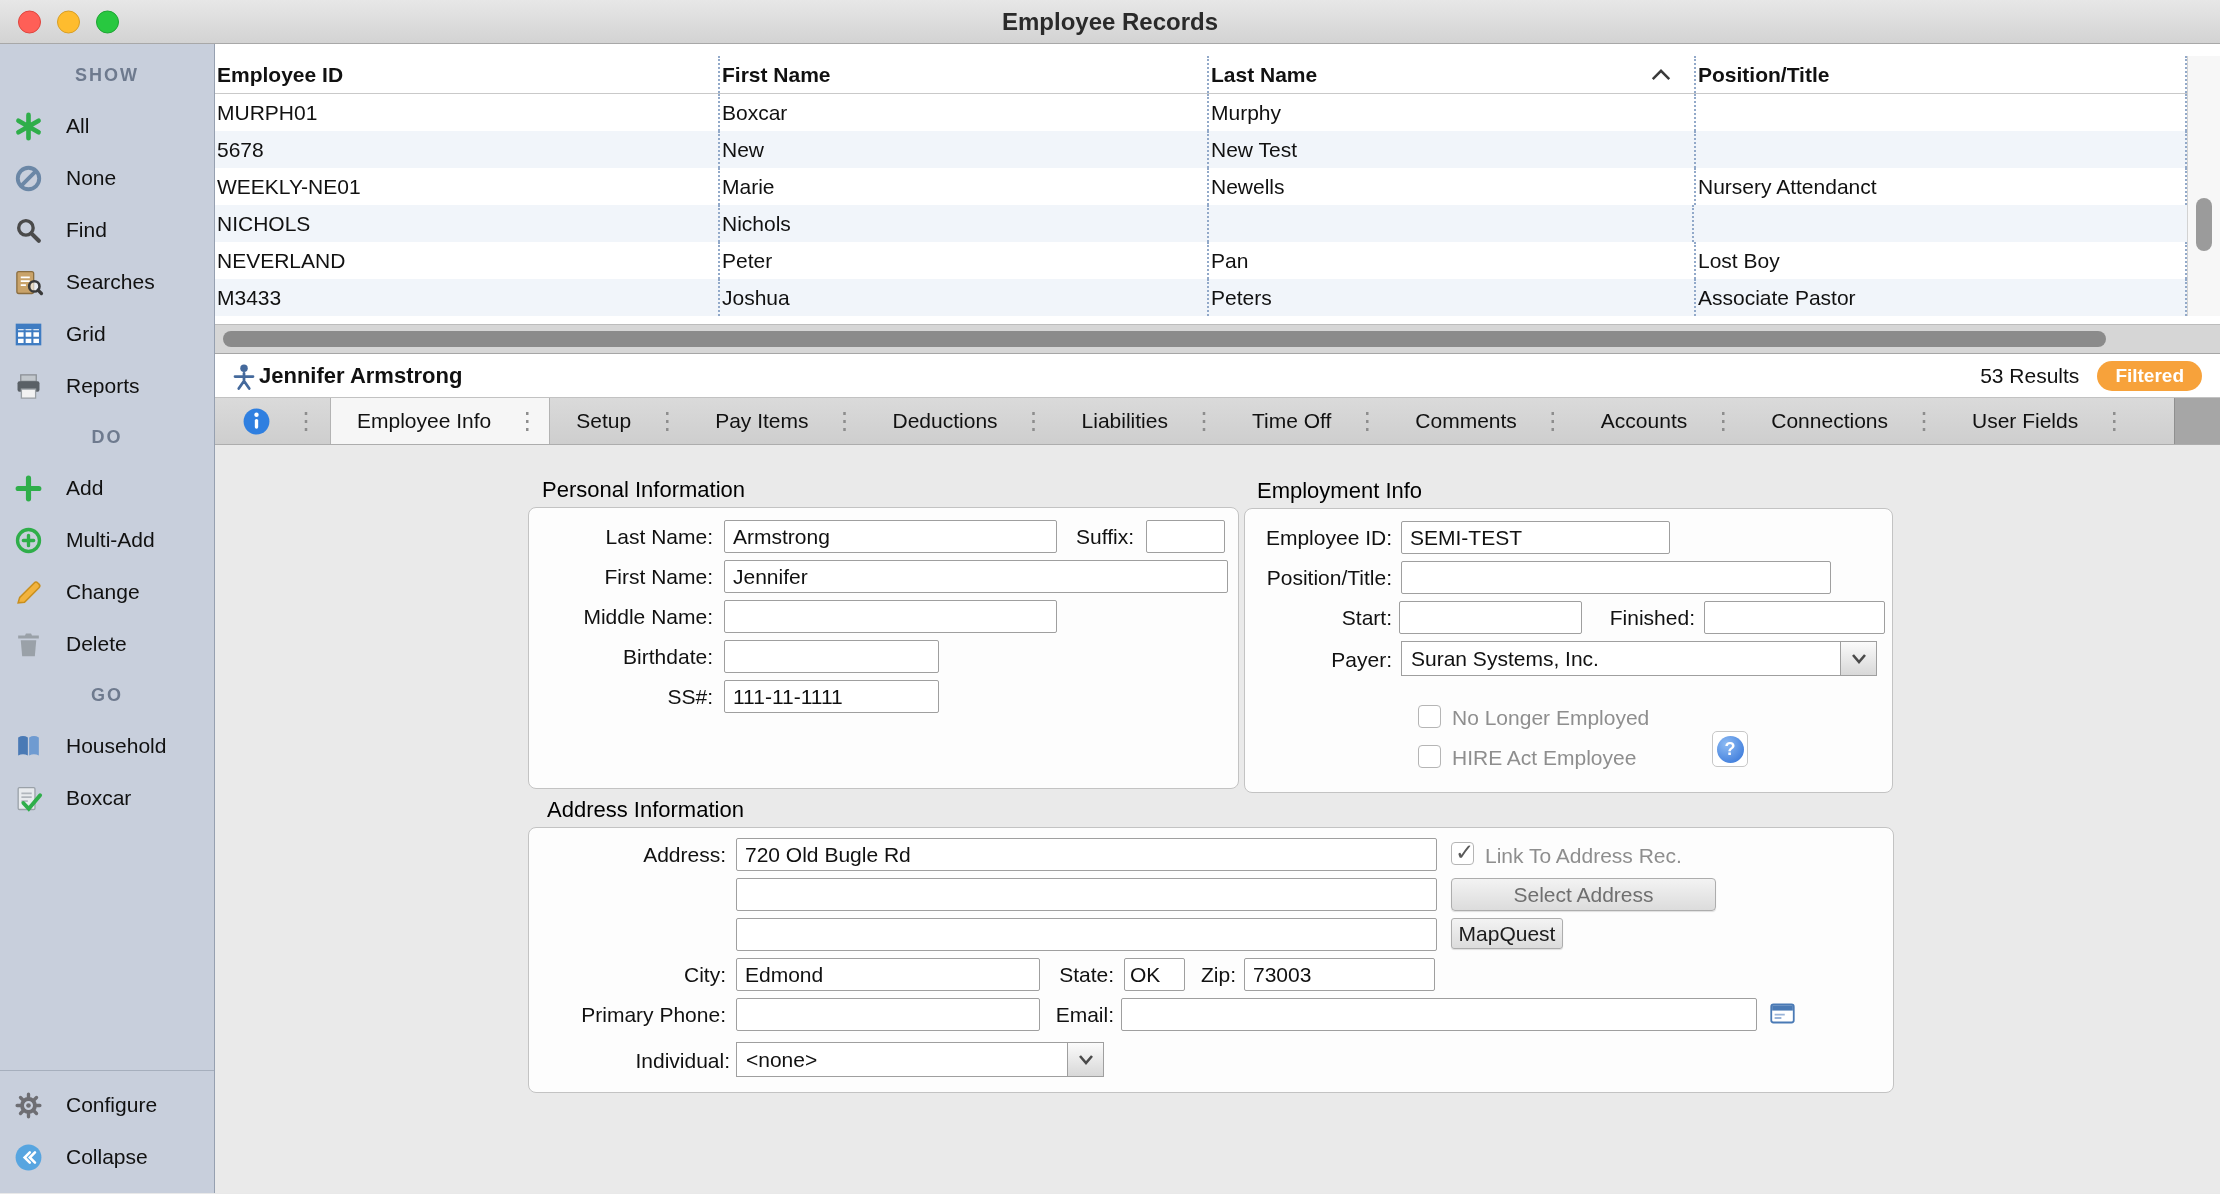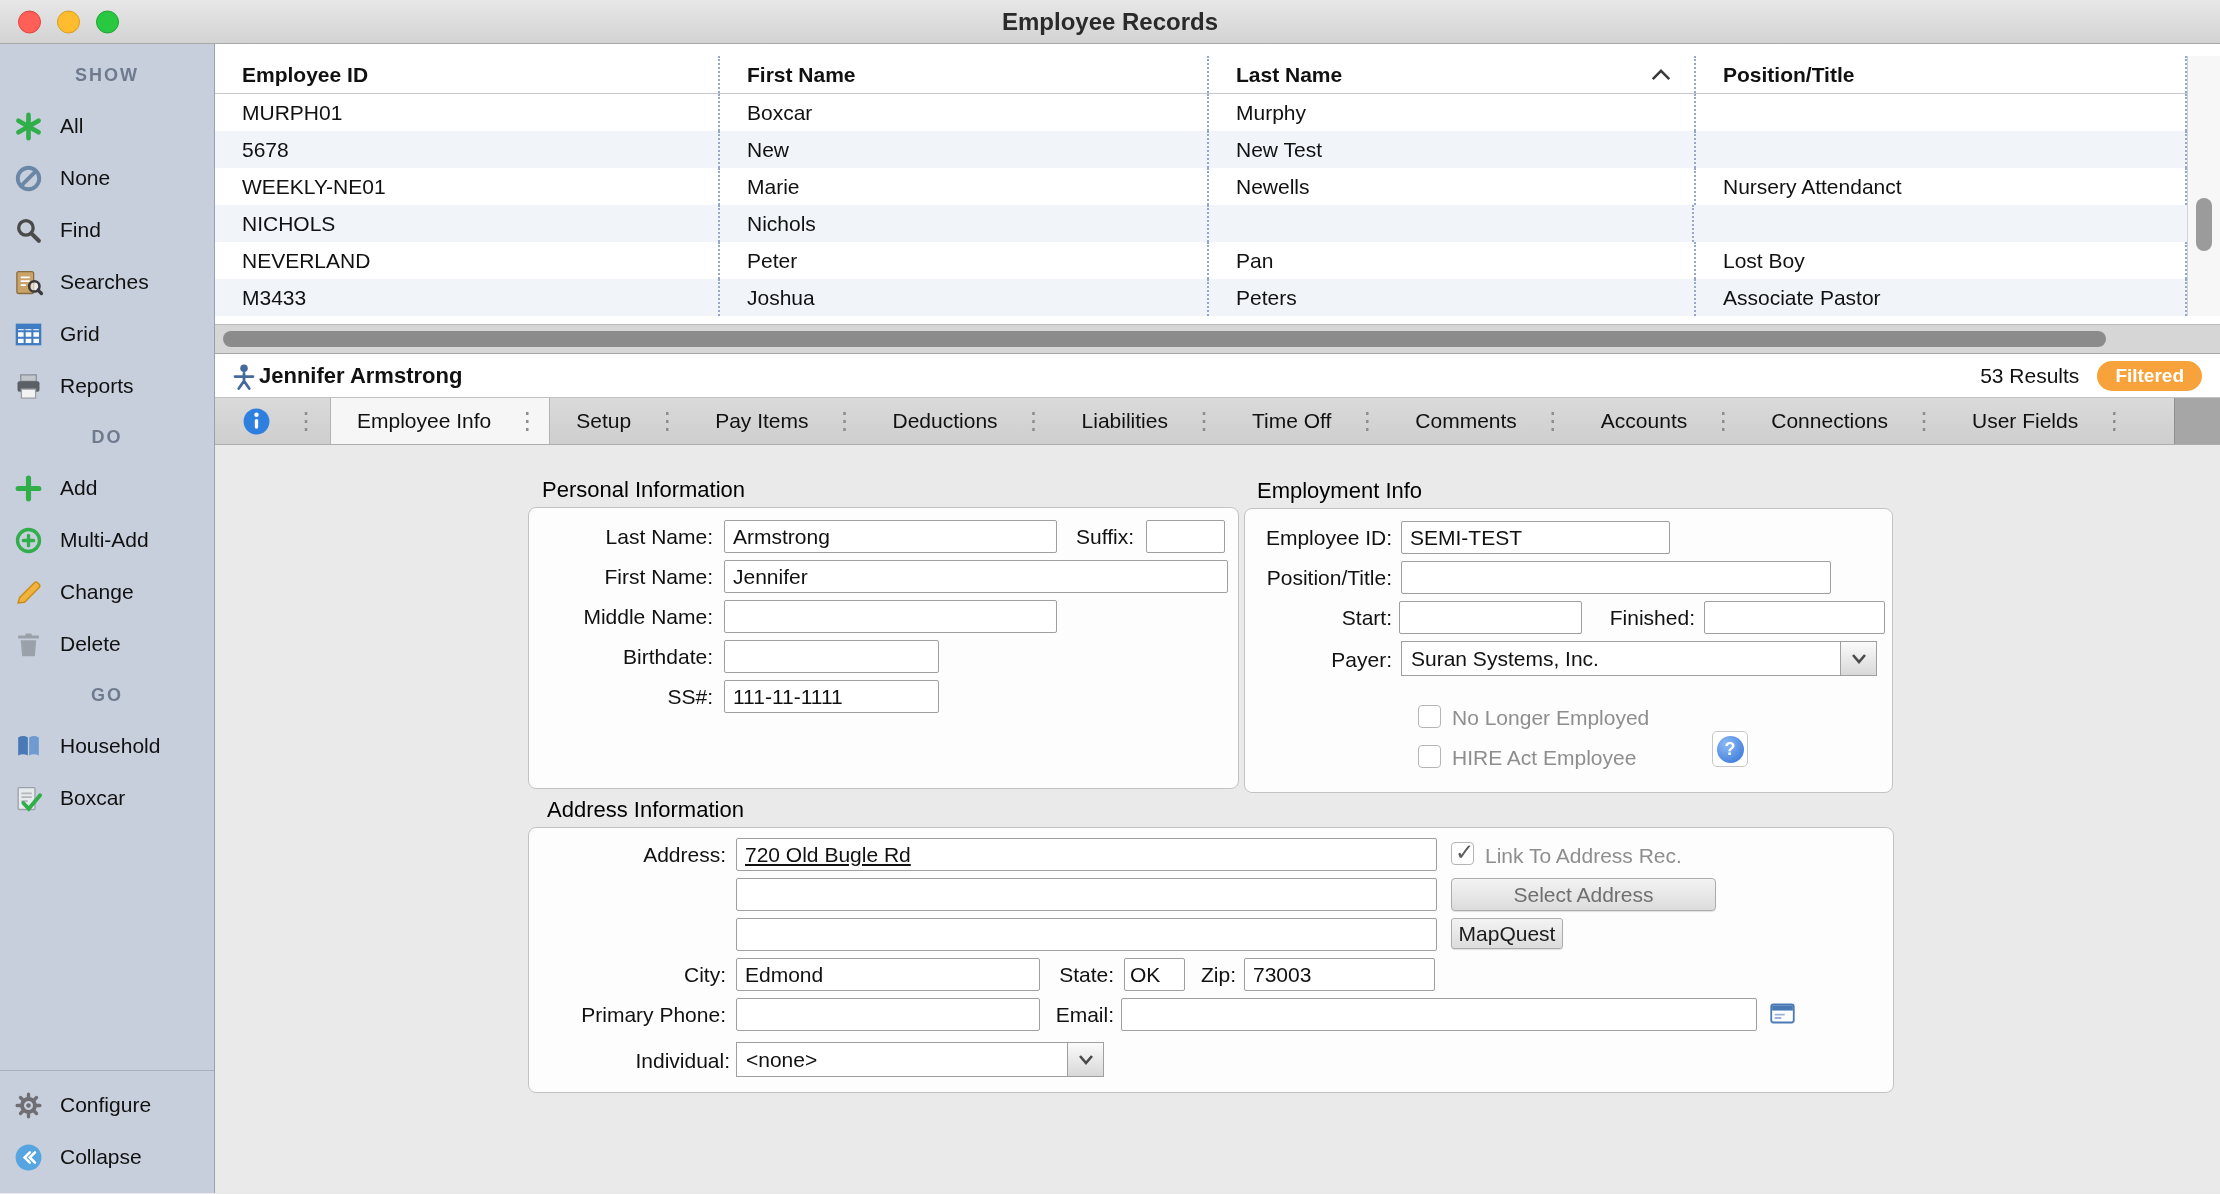"Employee ID" .th,.td { padding-left: 27px -> 2px }
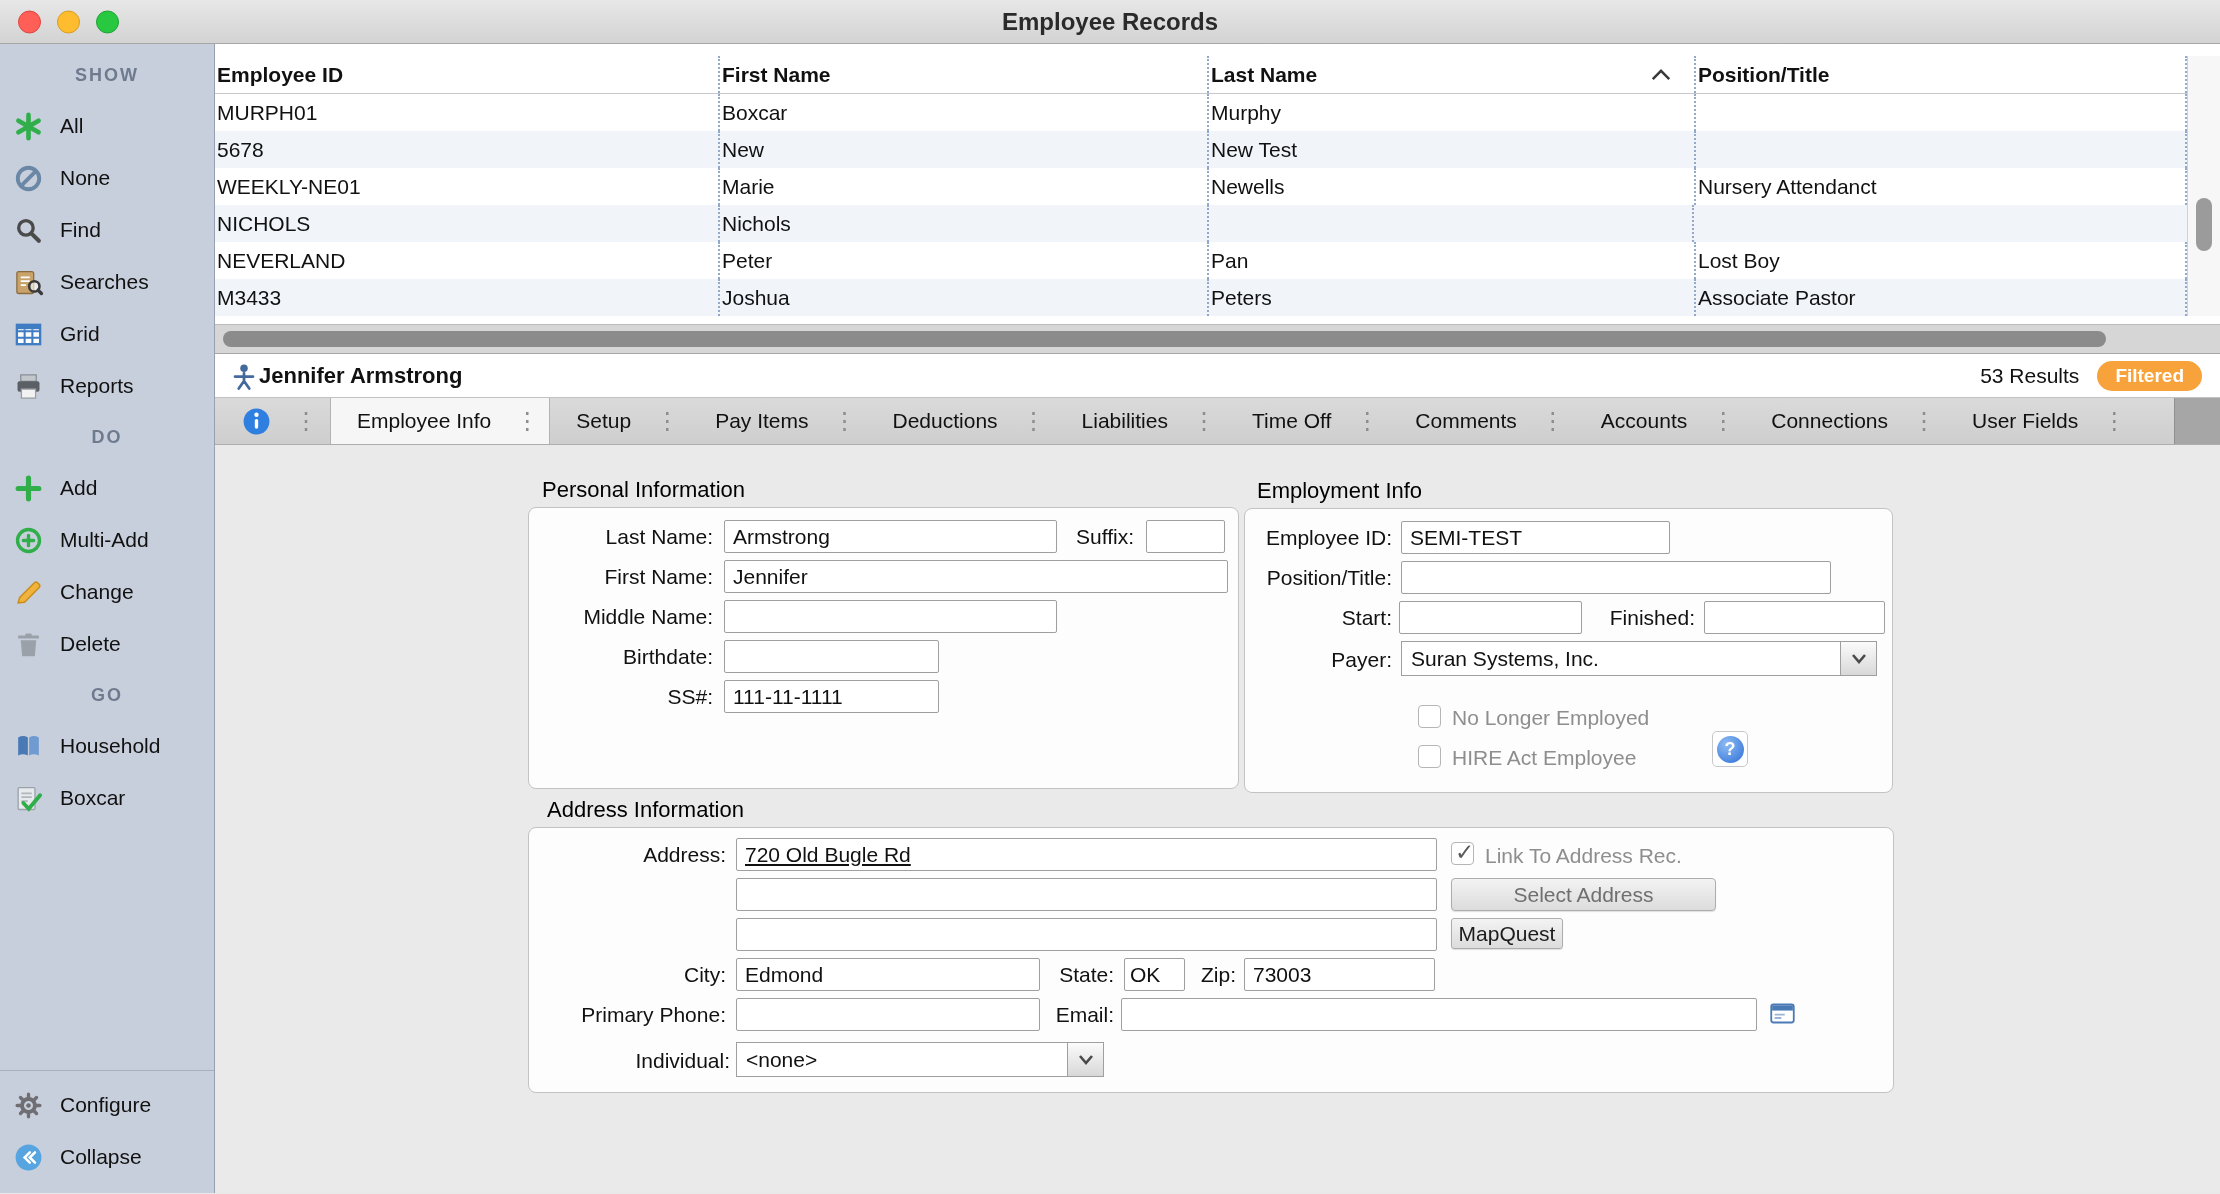"All" .side-item { gap: 16px -> 22px }
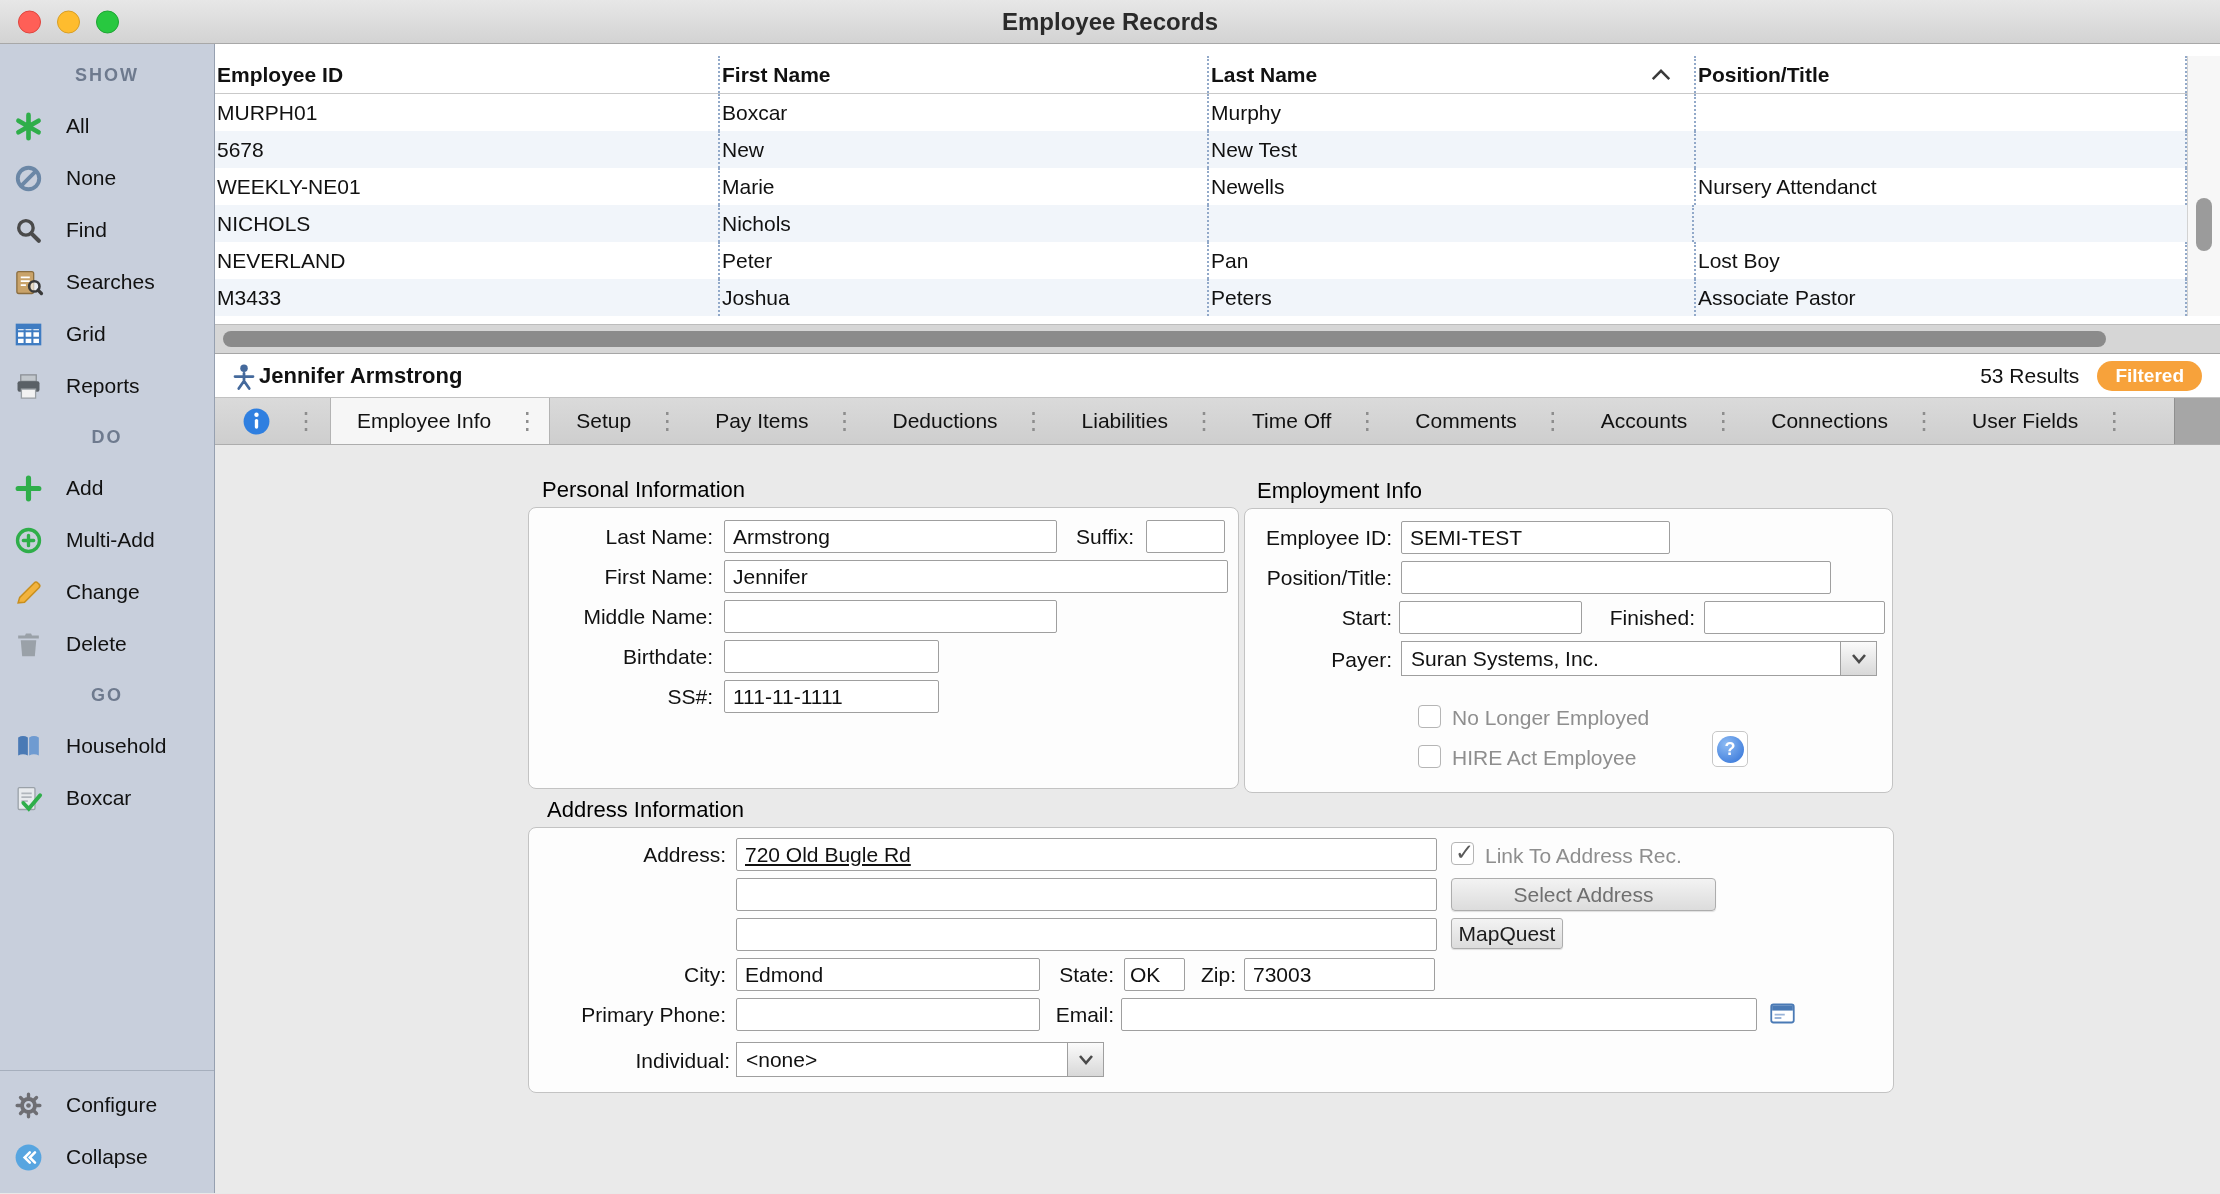"720 Old Bugle Rd" input.finput { text-decoration: underline -> none }
